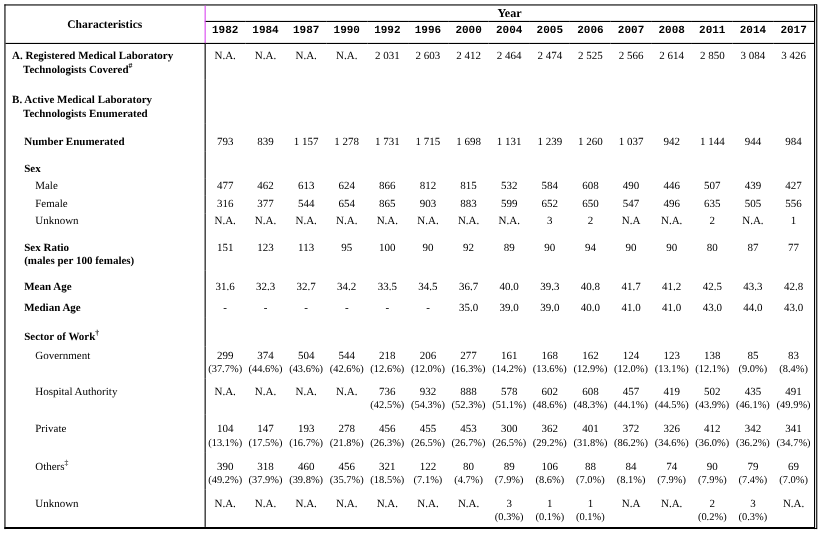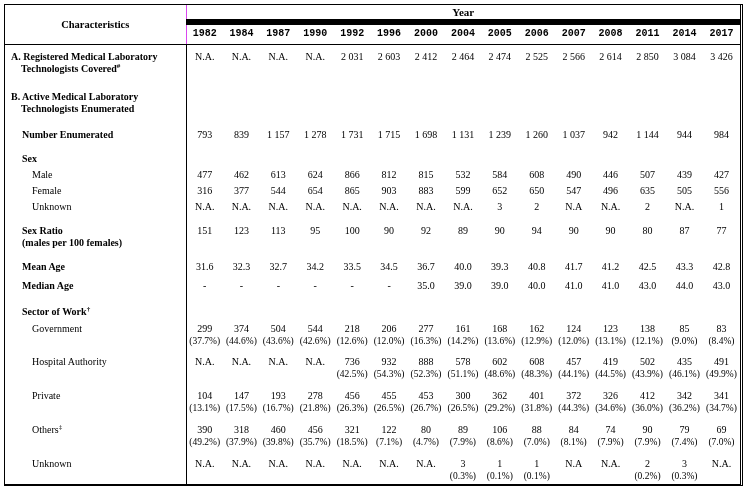"Year" .year-h { border-bottom: 6px solid #000000 -> 1px solid #000000 }
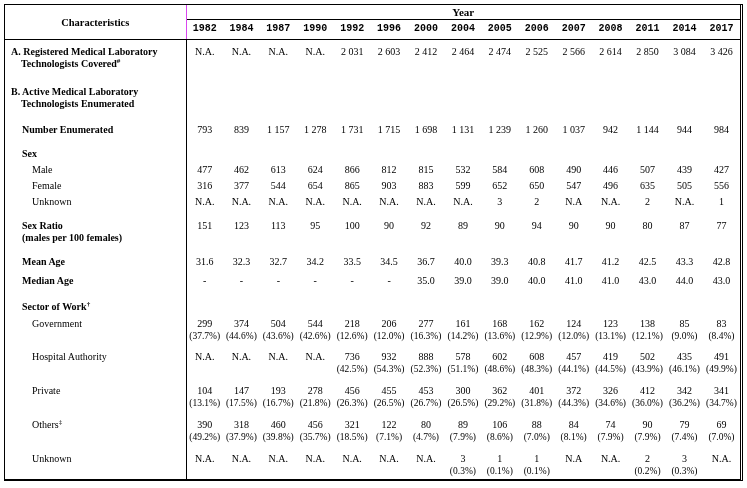"(44.3%)" div.p { text: 44.3% -> 86.2% }
